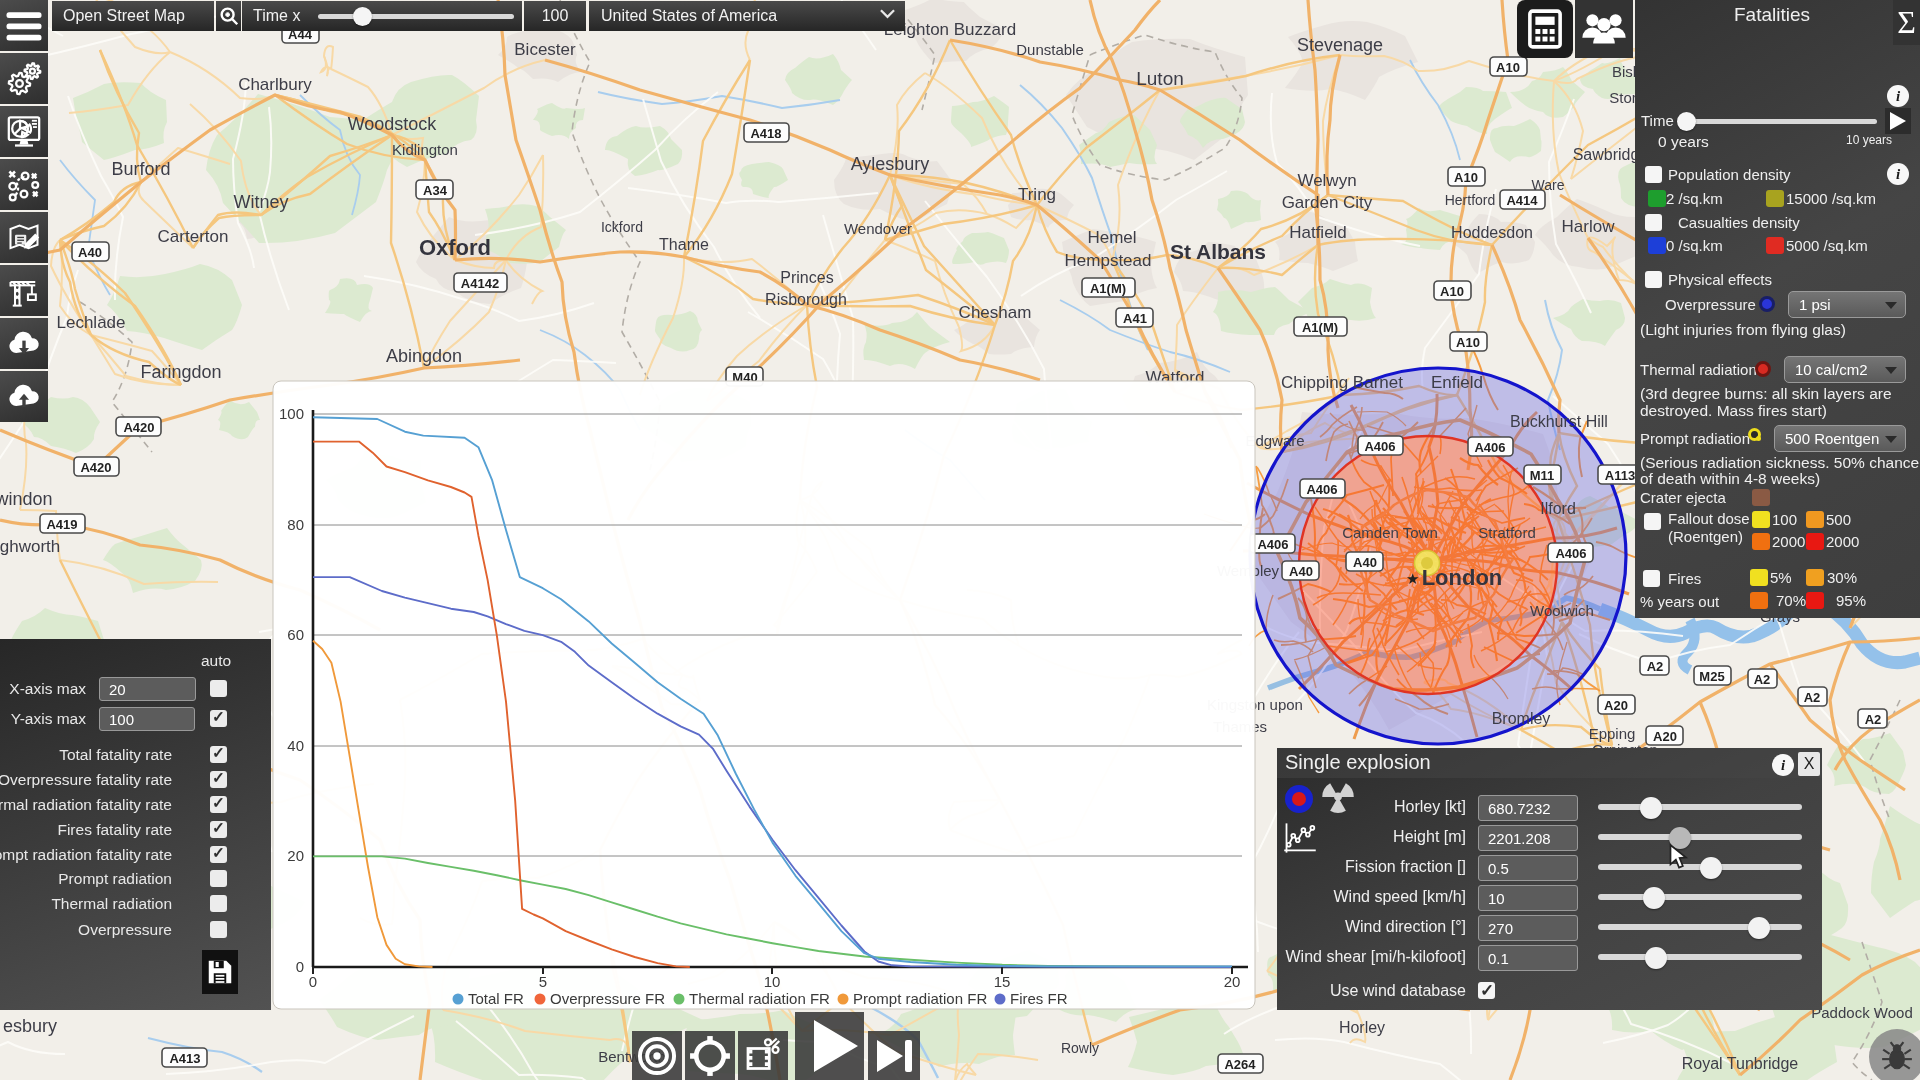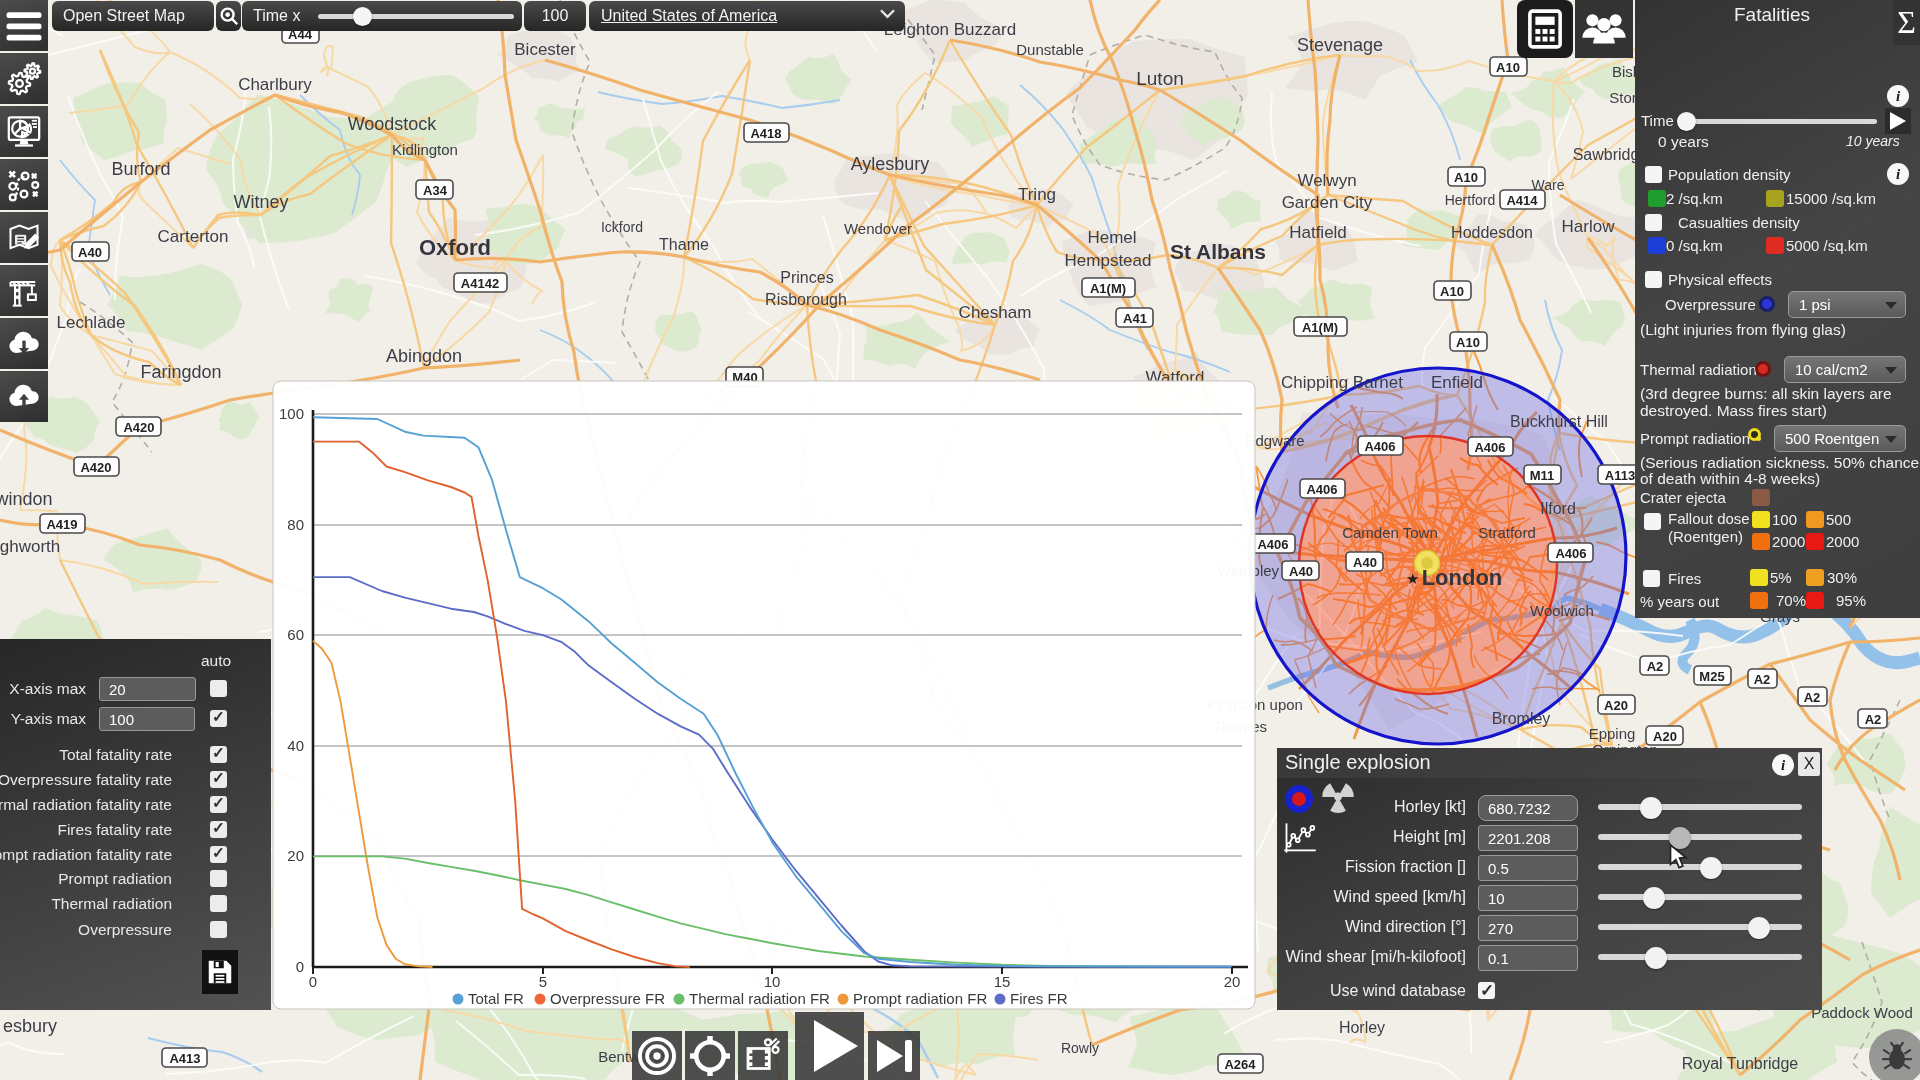"Open Street Map" .tbar { border-radius: 6px -> 0 }
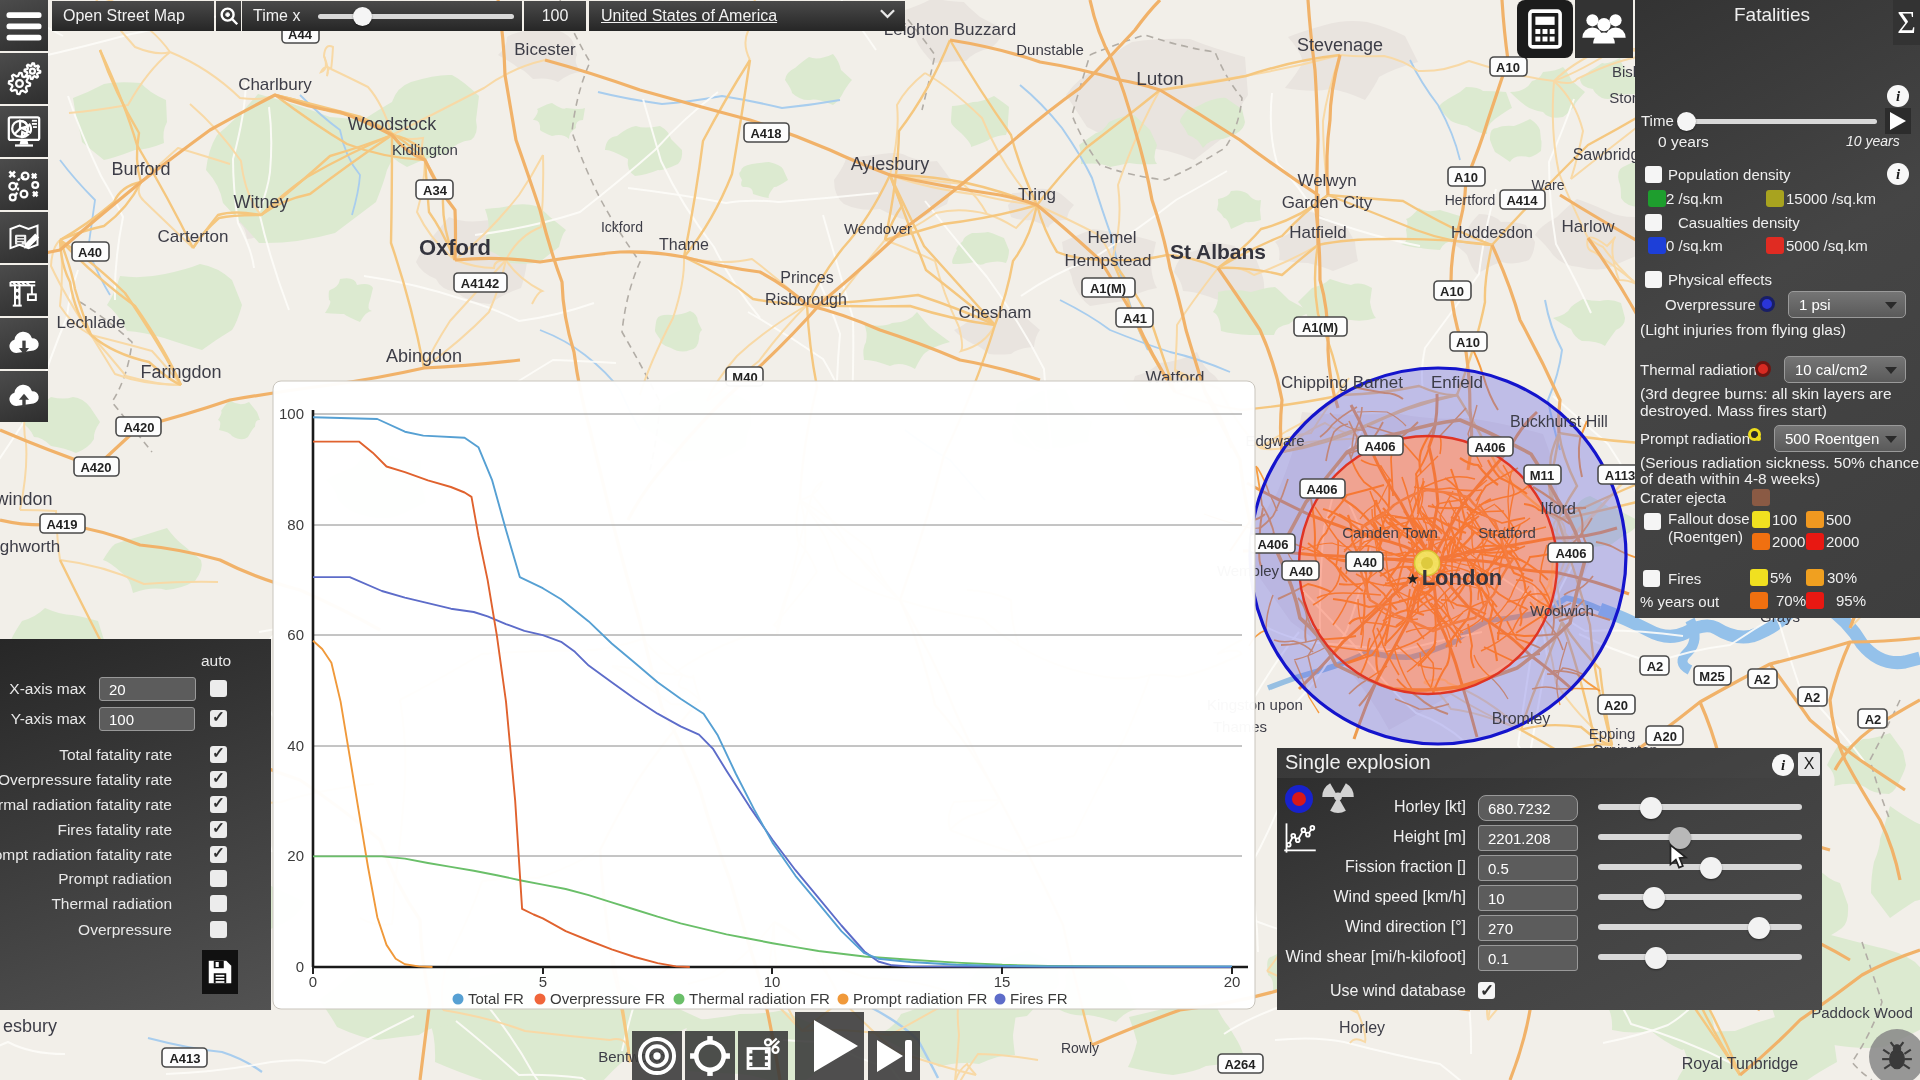"United States of America" div.tbar { text-decoration: underline -> none }
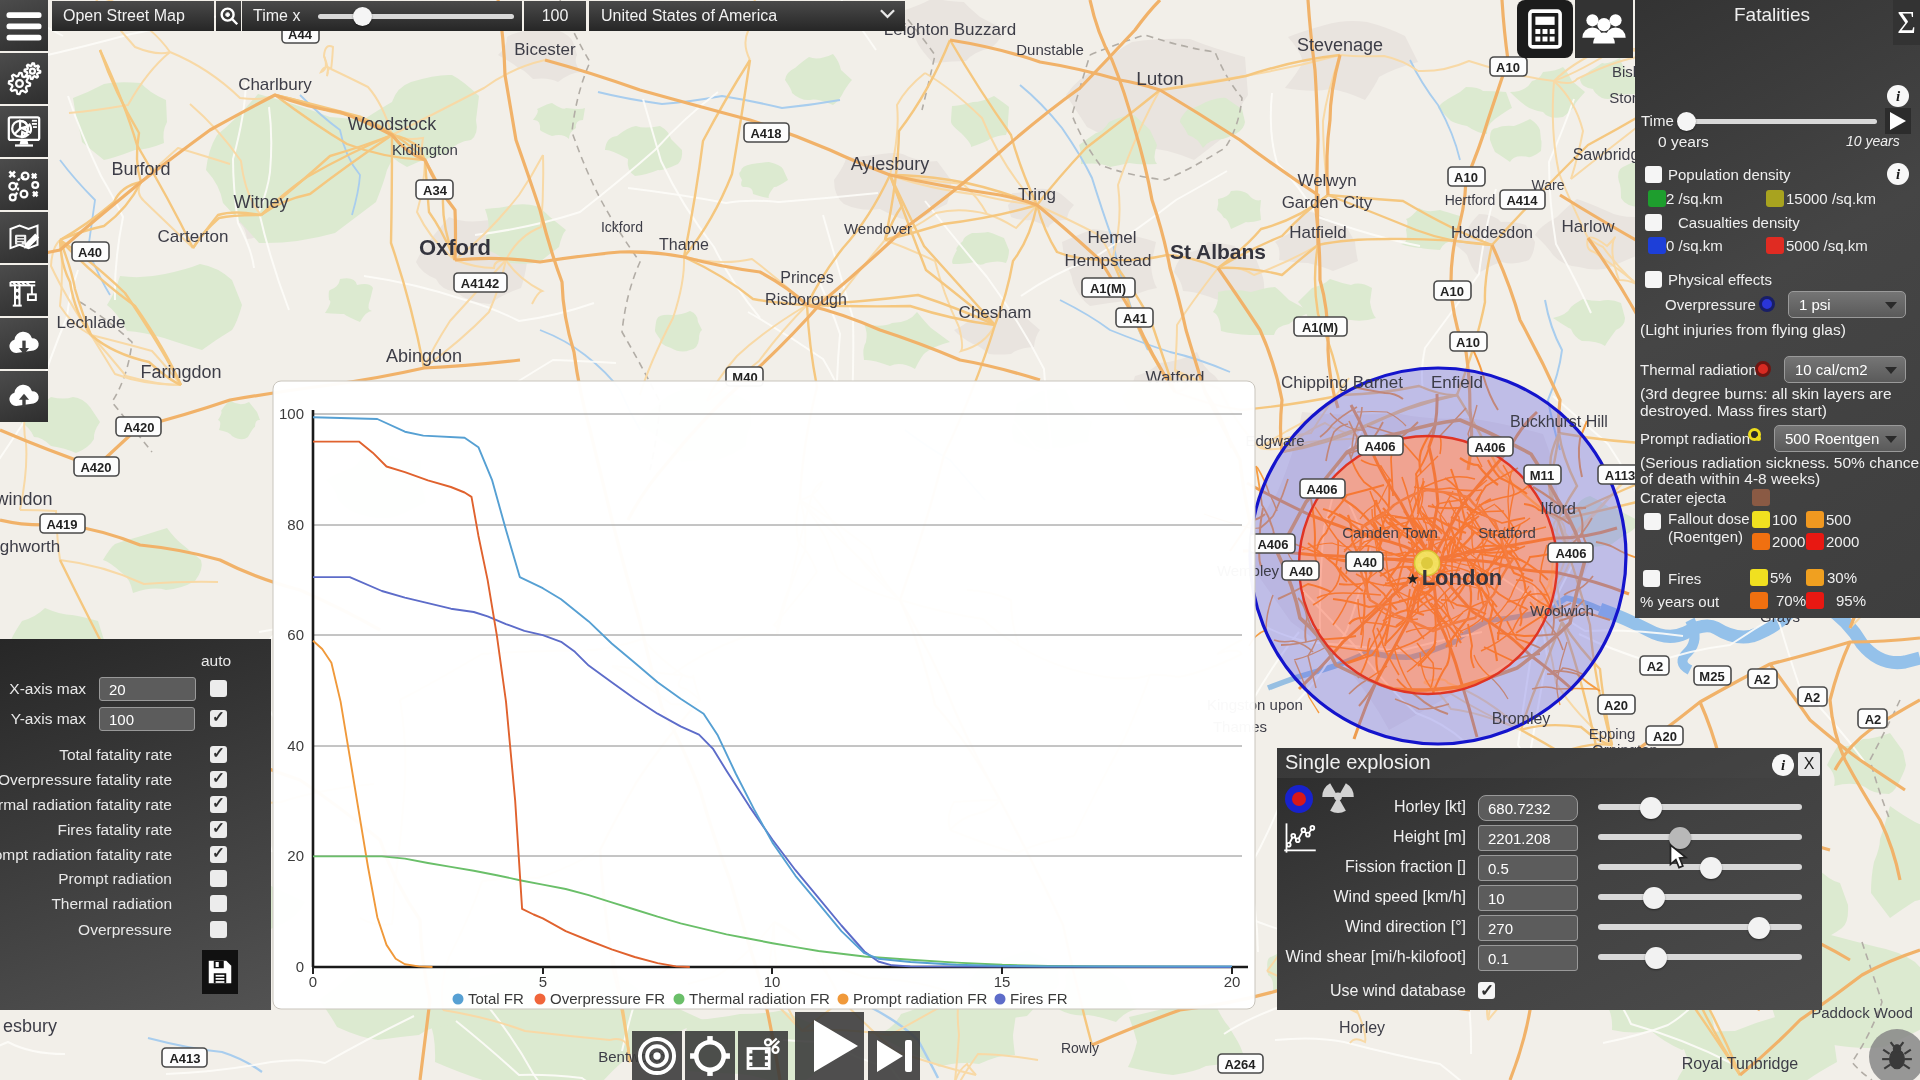"10 years" div.t { font-size: 14px -> 12px; font-style: italic -> none }
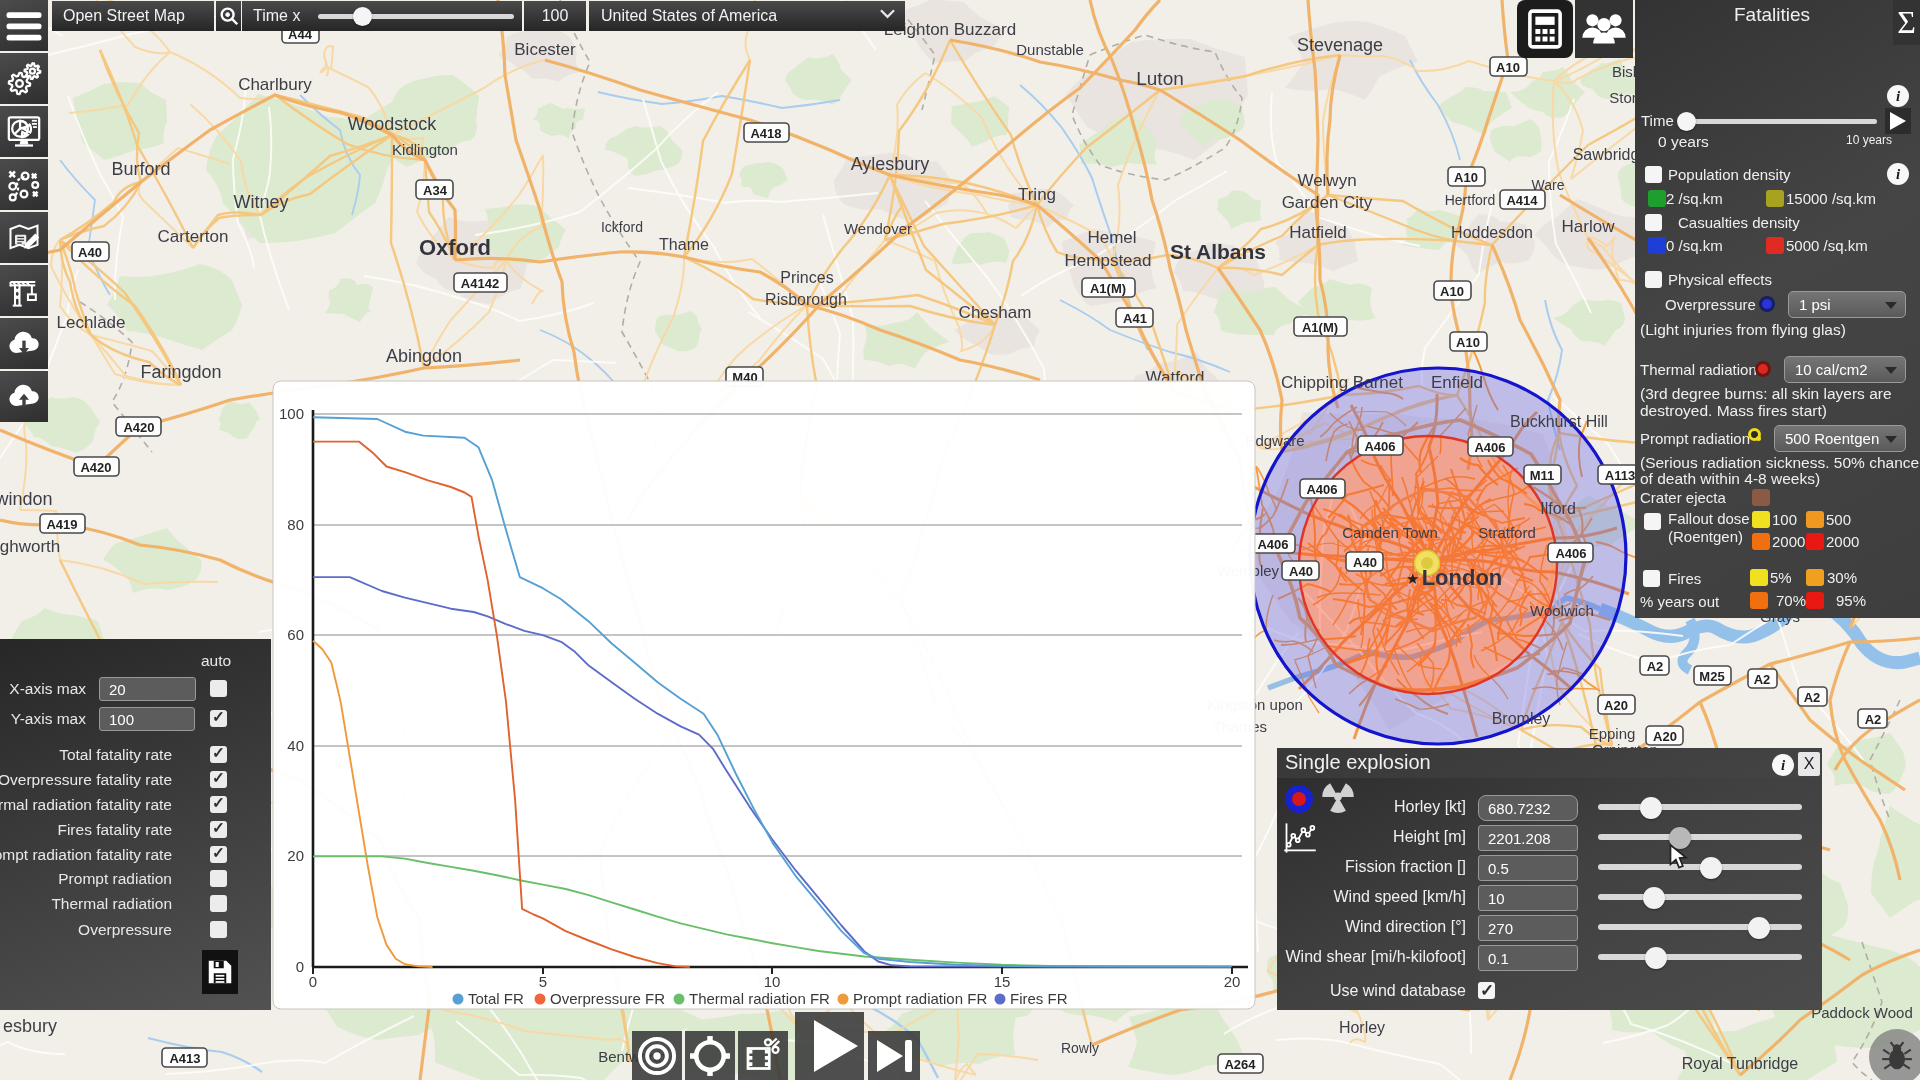"680.7232" div.inp { border-radius: 8px -> none }
